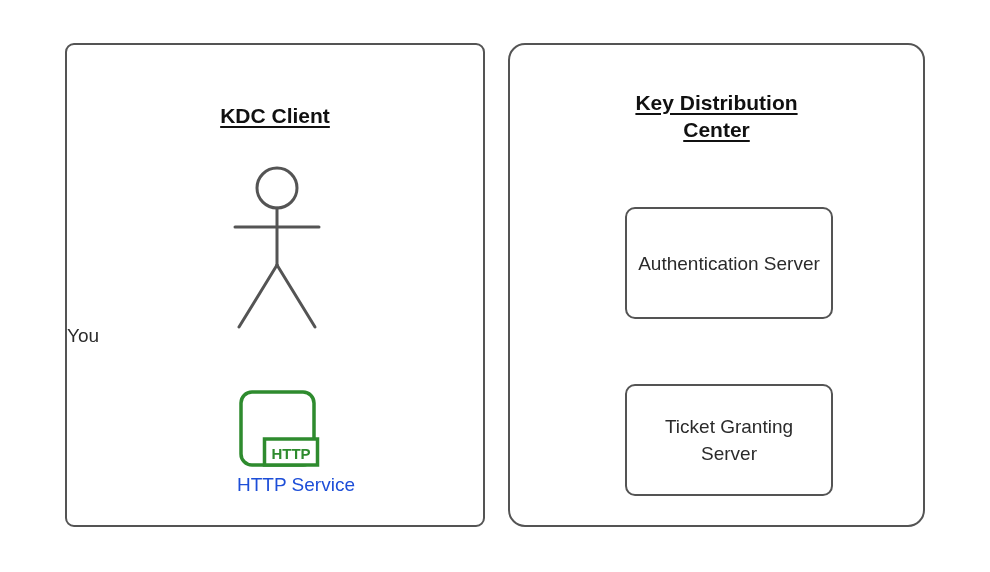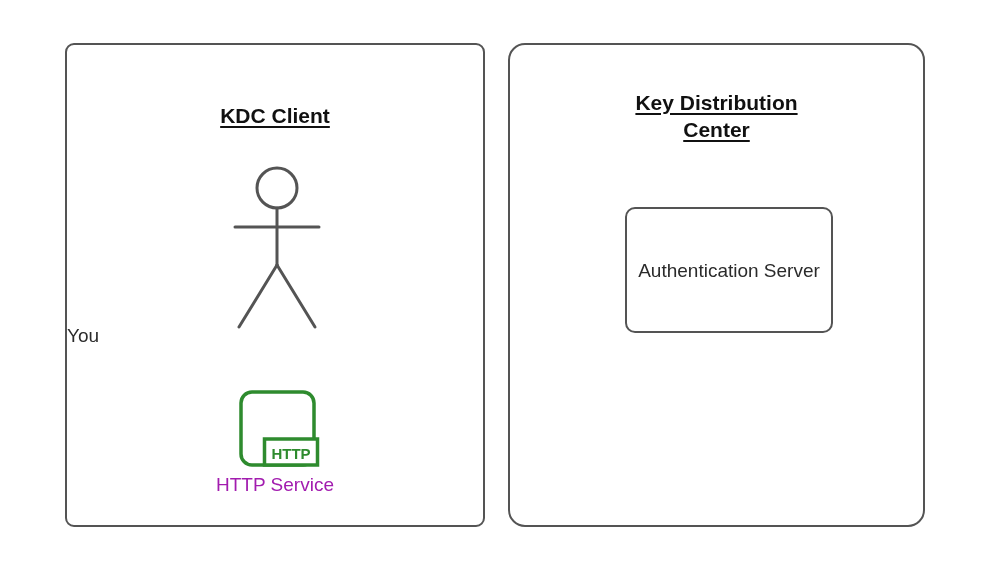"Authentication Server" .server-box { padding: 12px 8px -> 5px 8px }
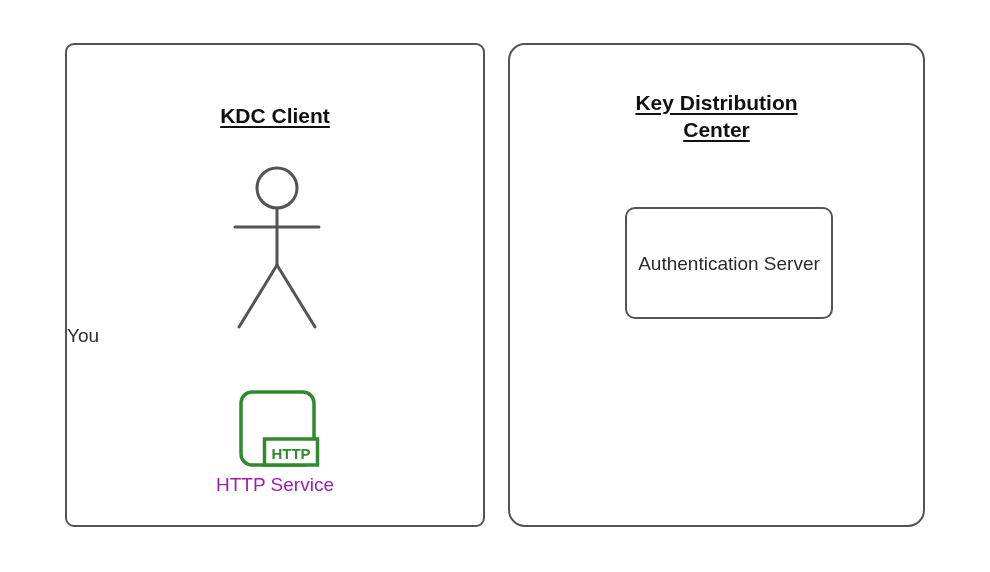"Ticket Granting Server" div.server-box { html: none -> <div> <span>Ticket Granting Server</span> </div> }
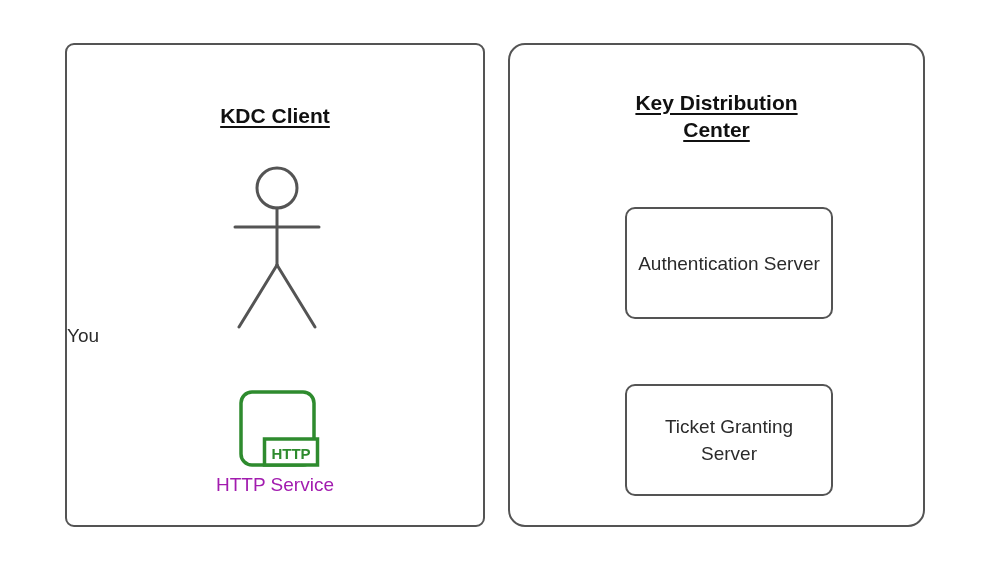"HTTP Service" .service-label { color: #a21caf -> #1d4ed8; padding-left: none -> 21px }
